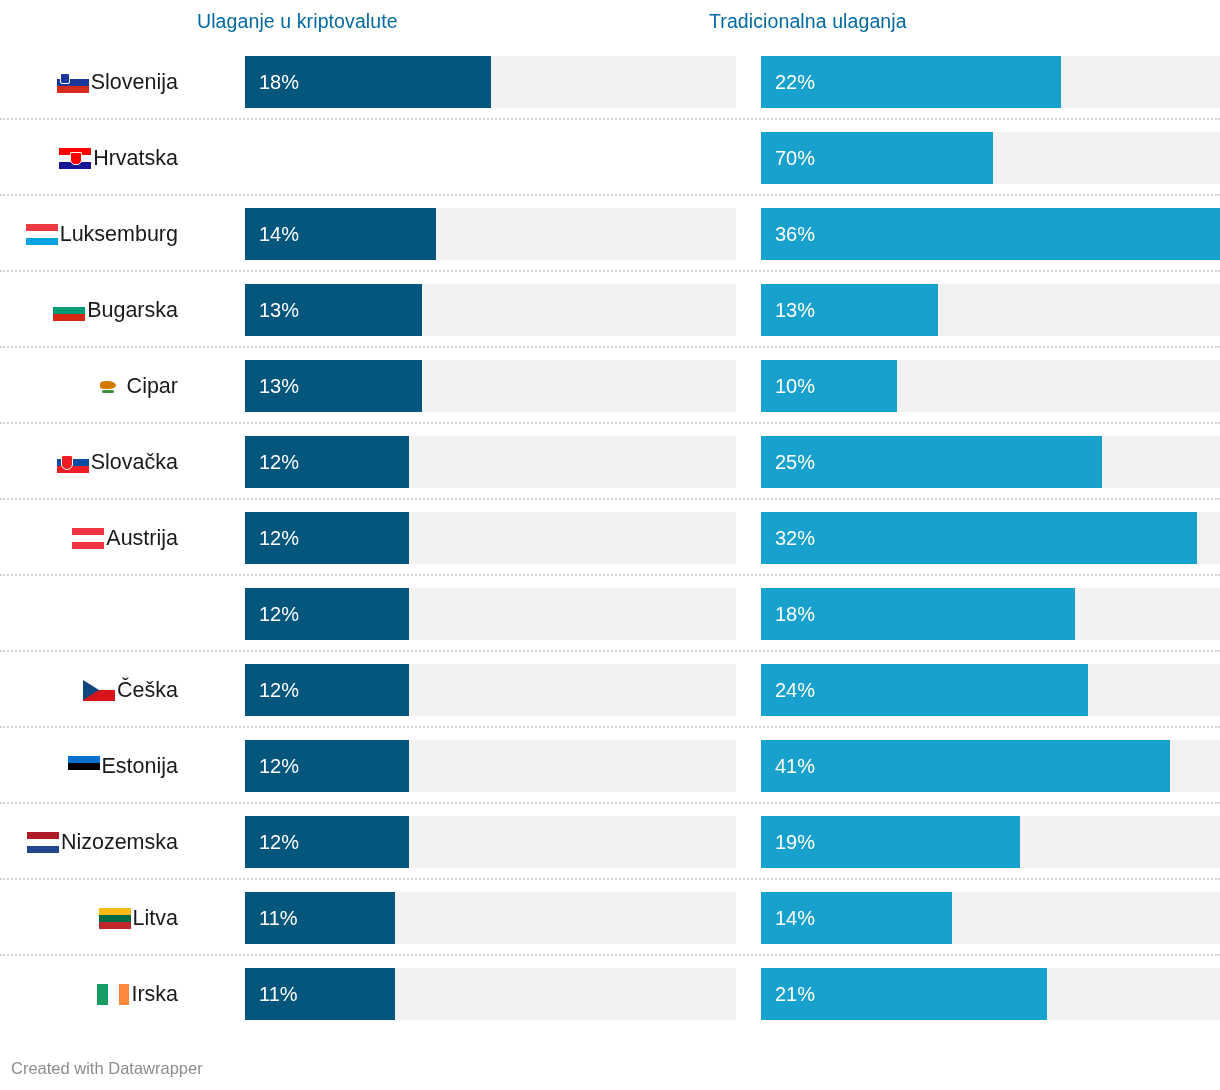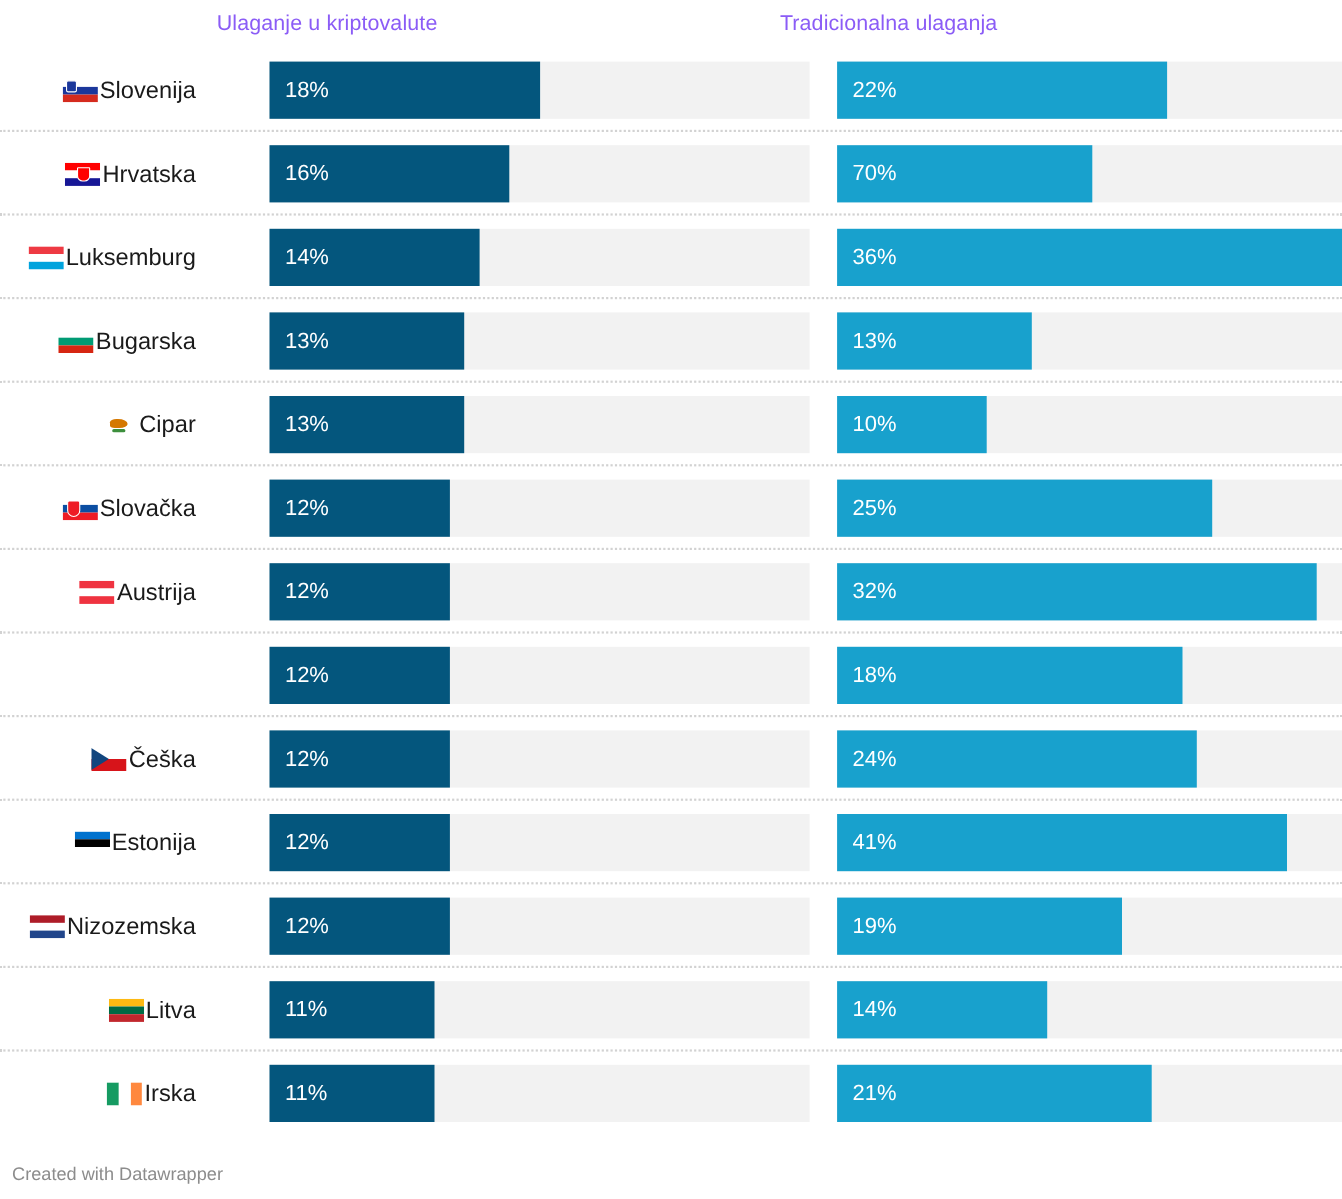"Ulaganje u kriptovalute" .col-header { color: #8b5cf6 -> #0369a1 }
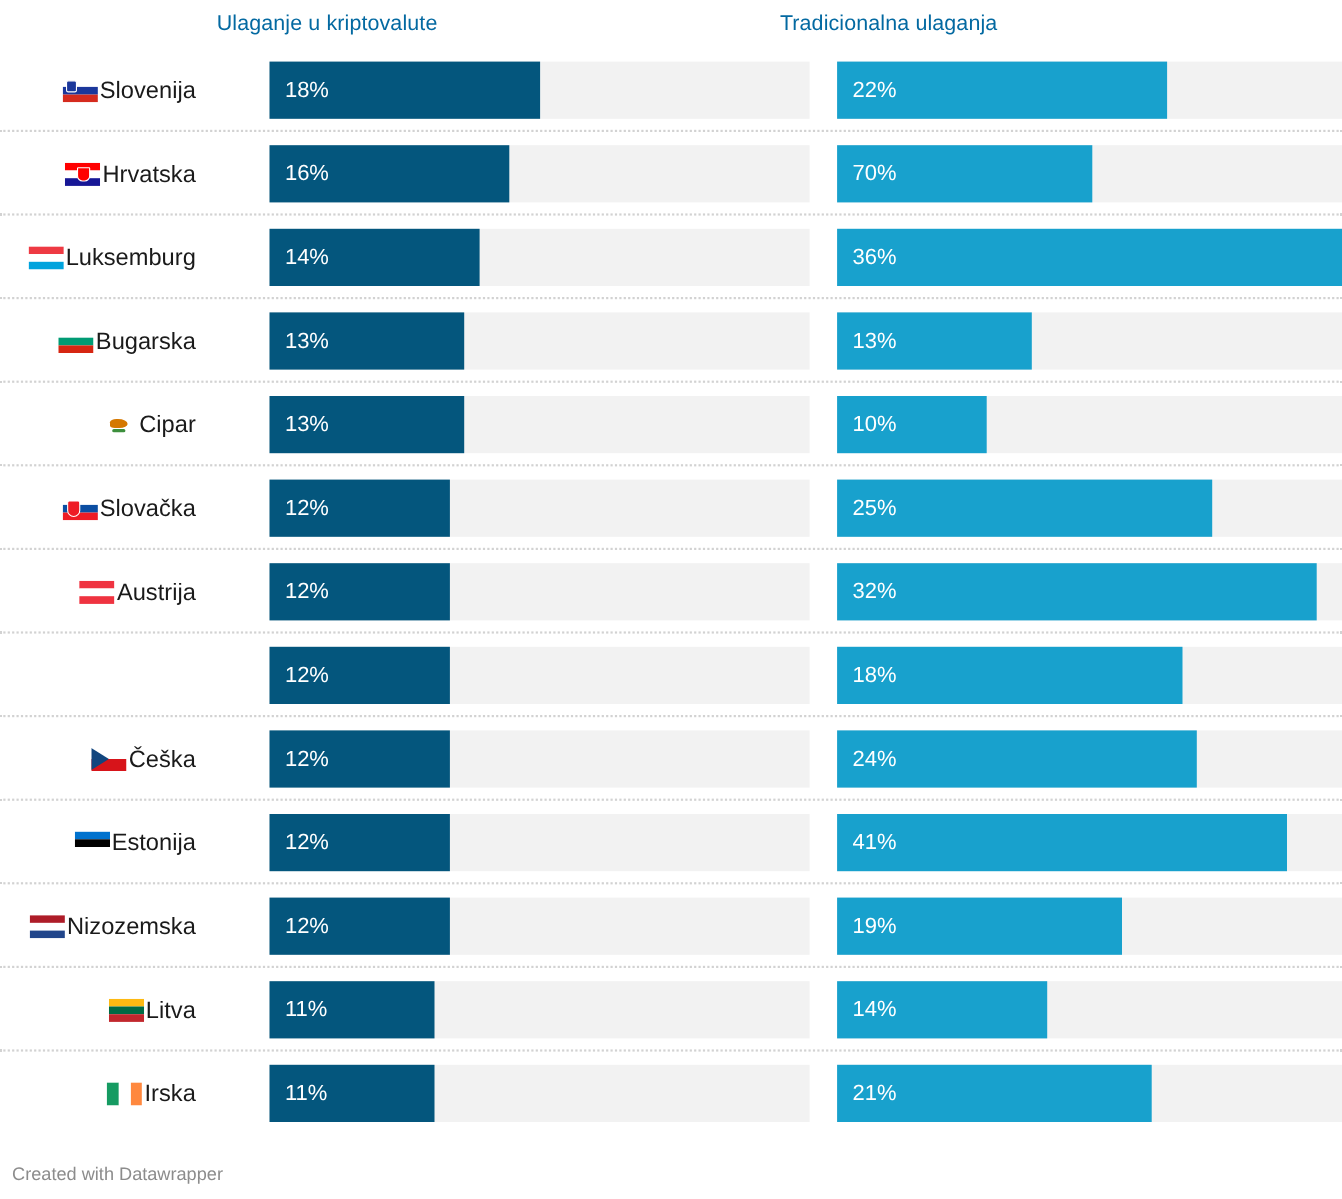"16%" div.bar-col { html: <div> <div></div> <div></div> <div>16%</div> </div> -> none }
